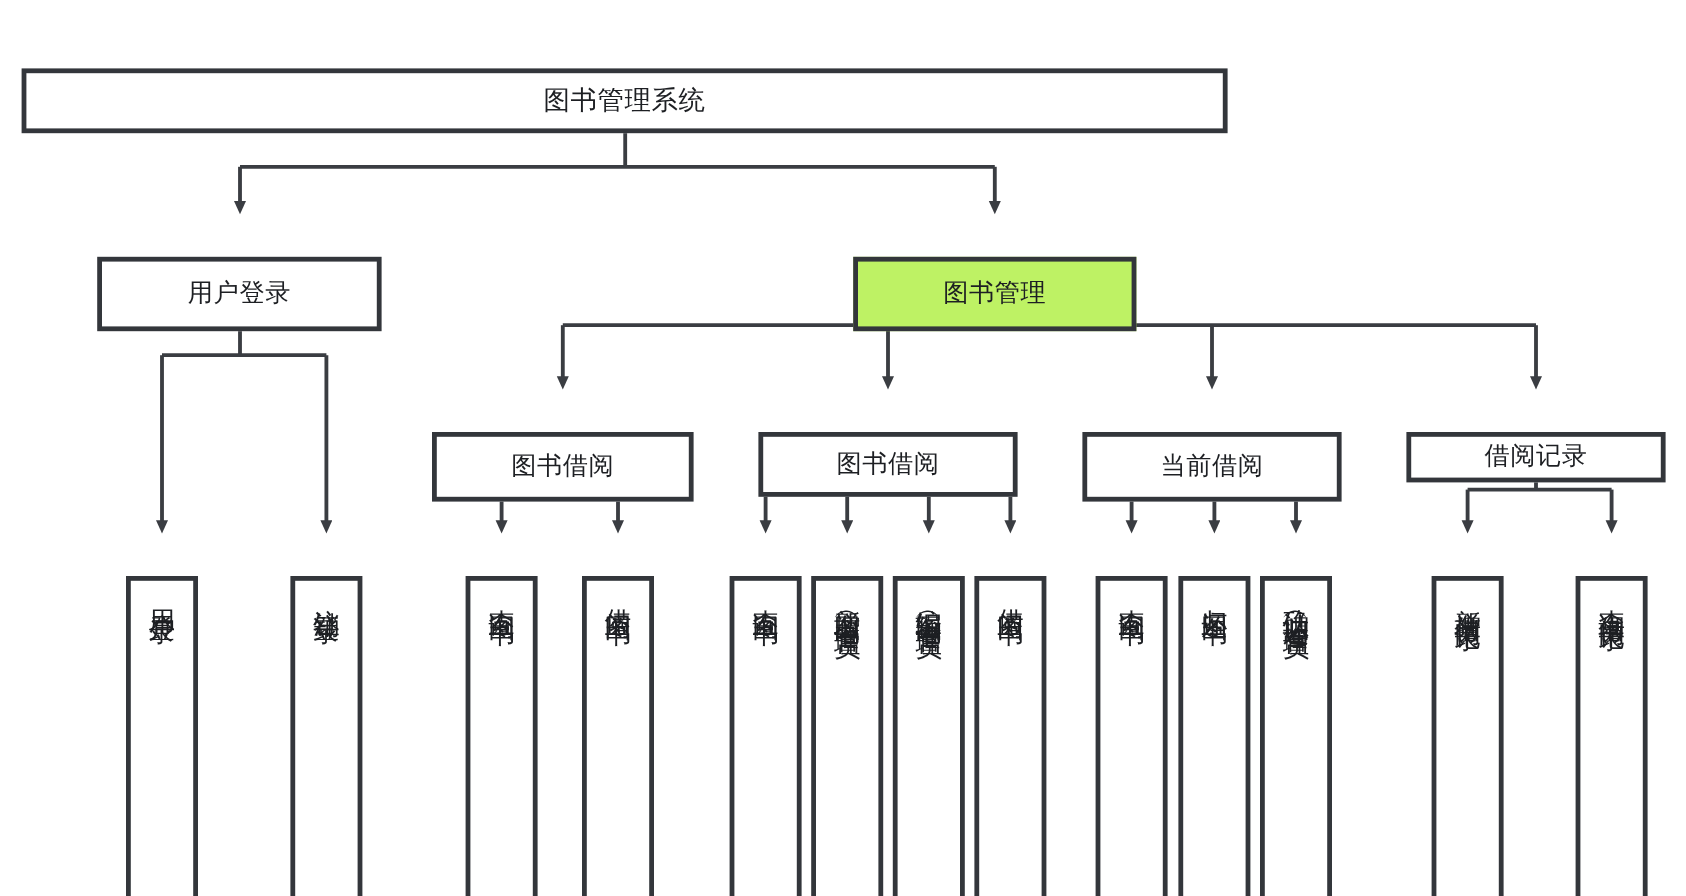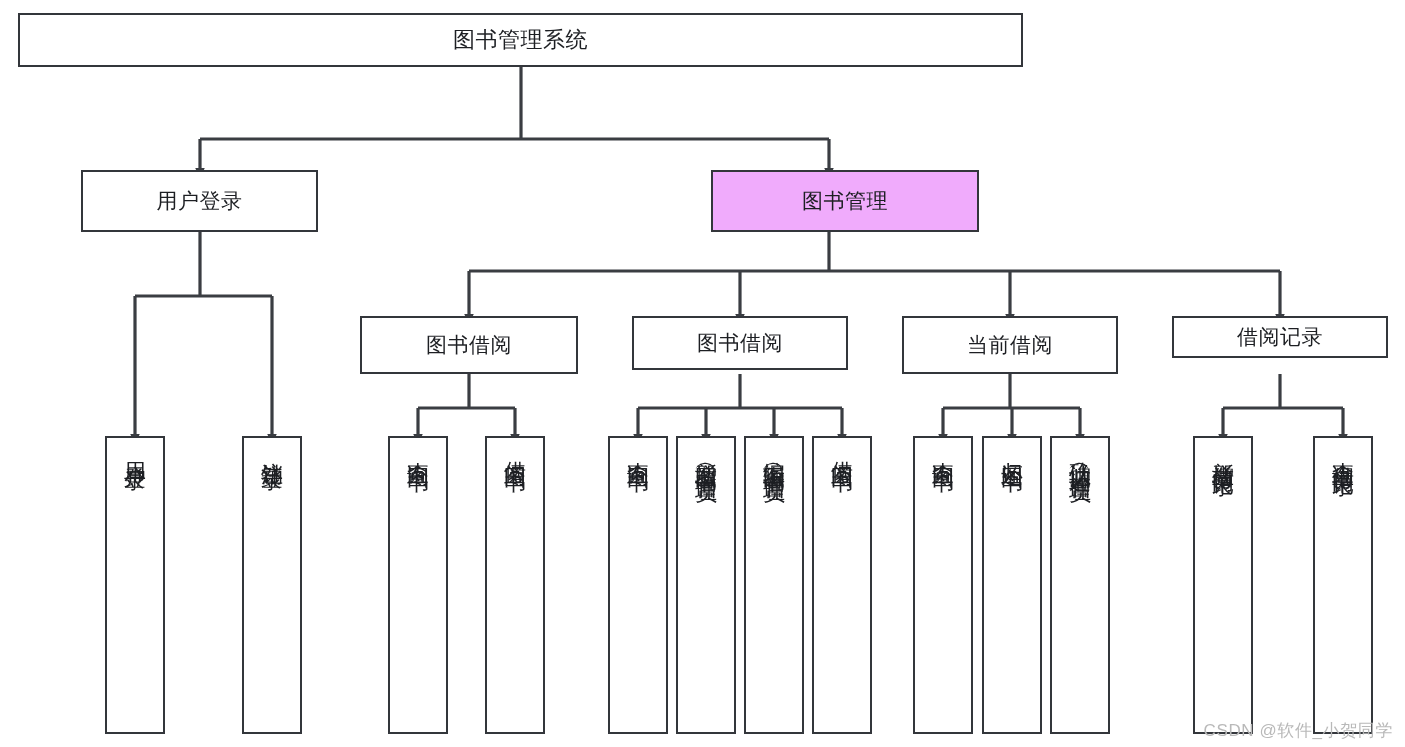"图书管理系统" .node { border: 2px solid #22c55e -> 4px solid #22c55e; margin-top: none -> 44px }
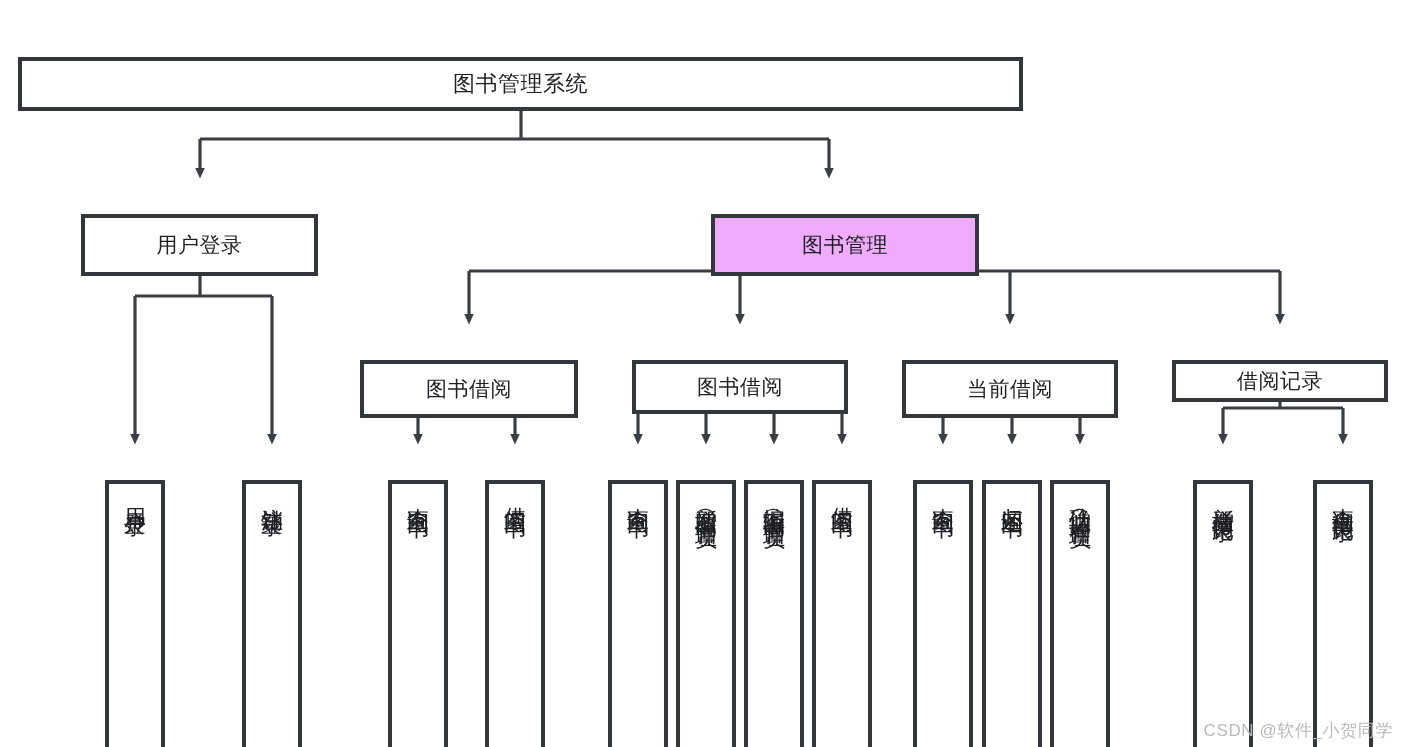"图书管理" div.node { background: #f0abfc -> #bef264; width: 268px -> 236px }
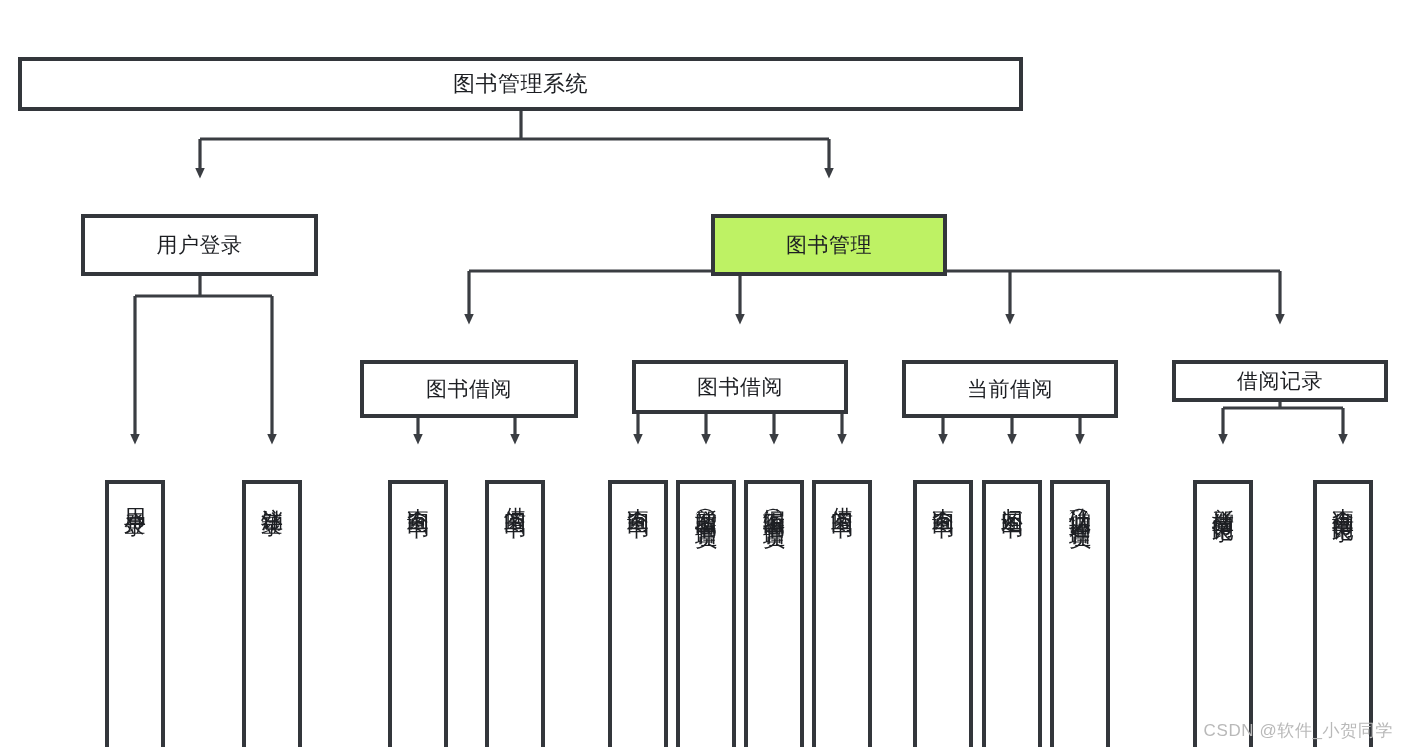"CSDN @软件_小贺同学" div { html: <div>CSDN @软件_小贺同学</div> -> none }
